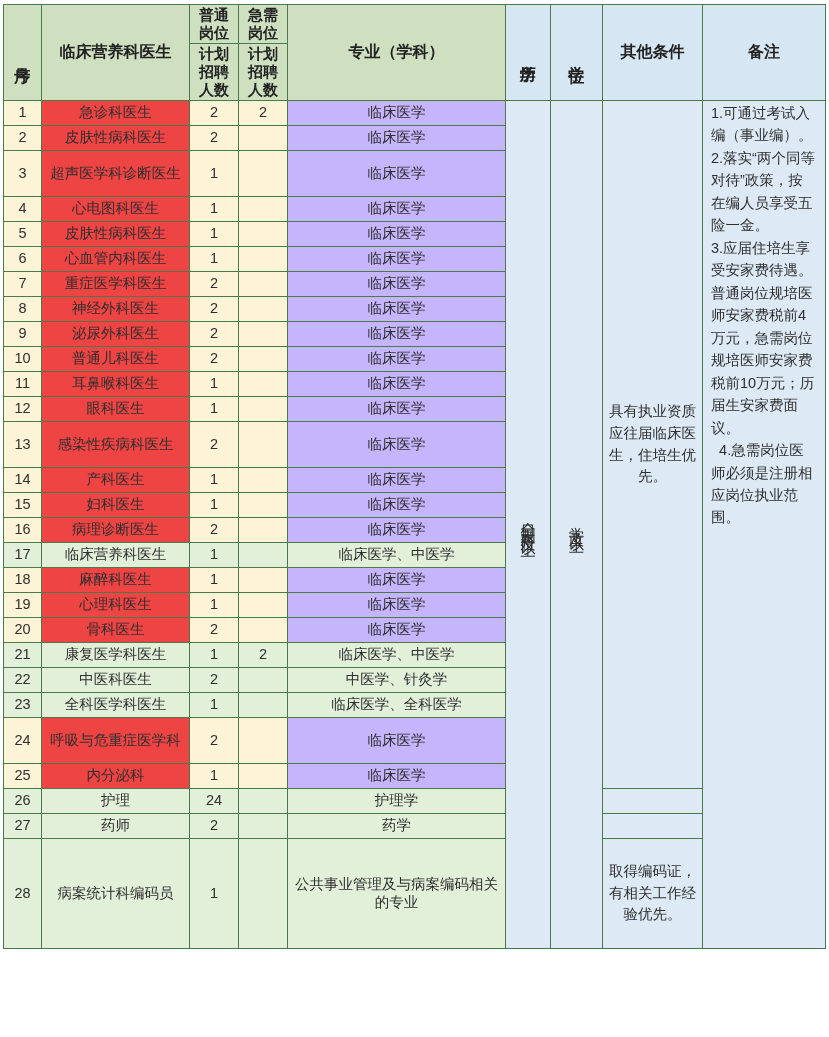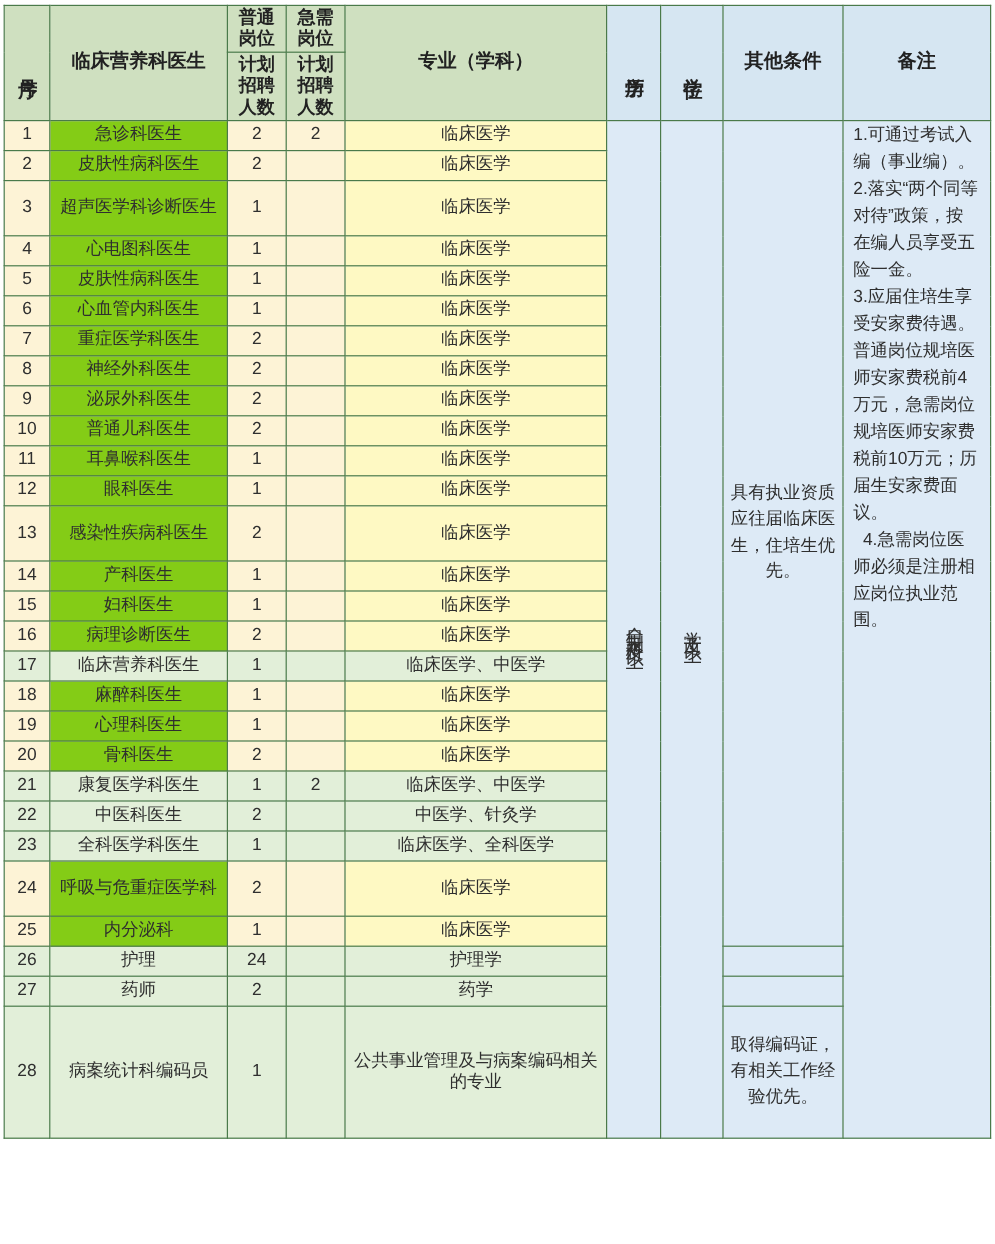"急诊科医生" .c-post { background: #84cc16 -> #ef4444 }
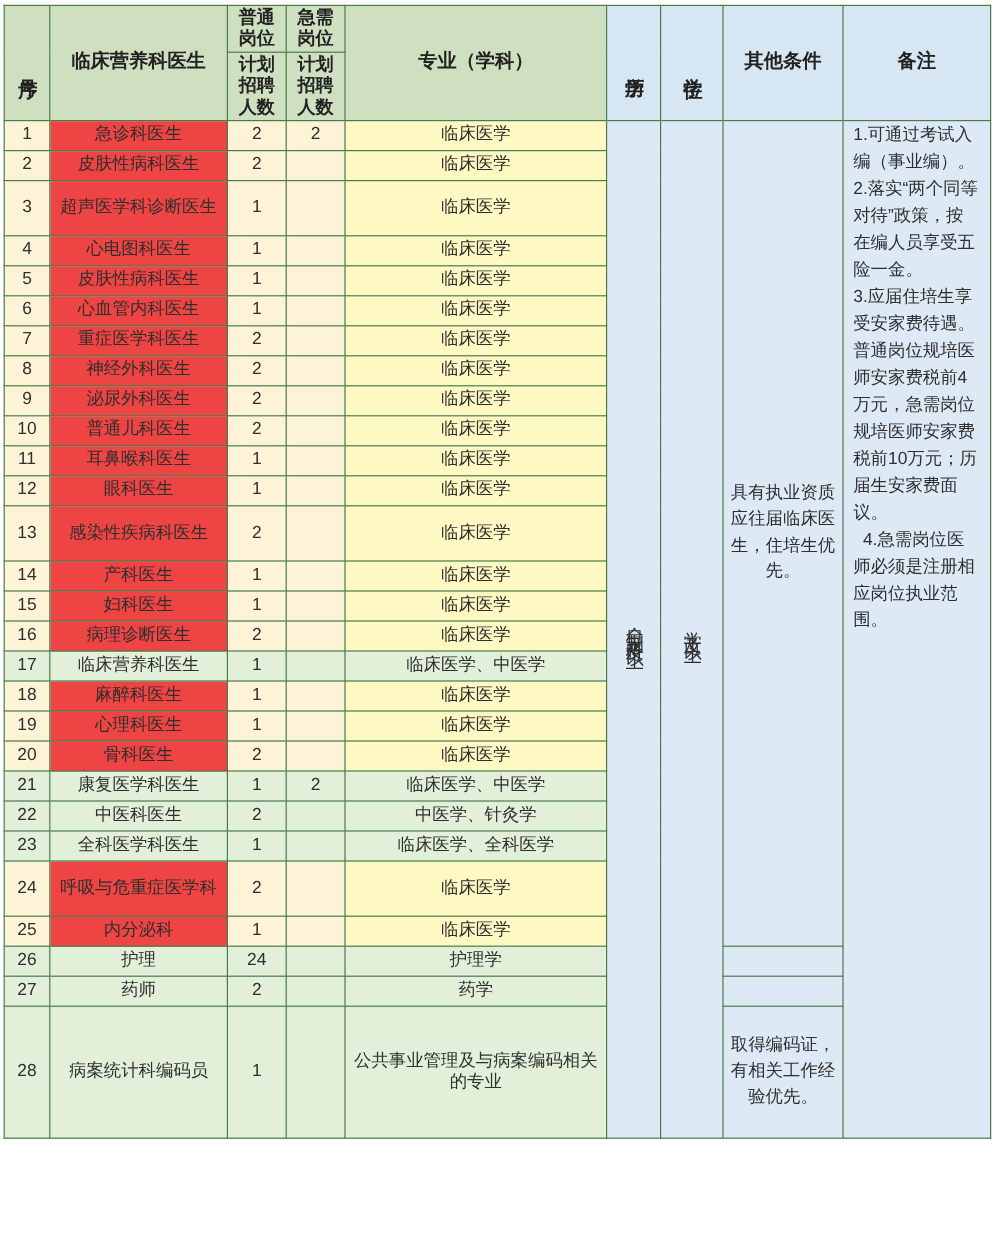"临床医学" .c-major { background: #fef9c3 -> #c4b5fd }
